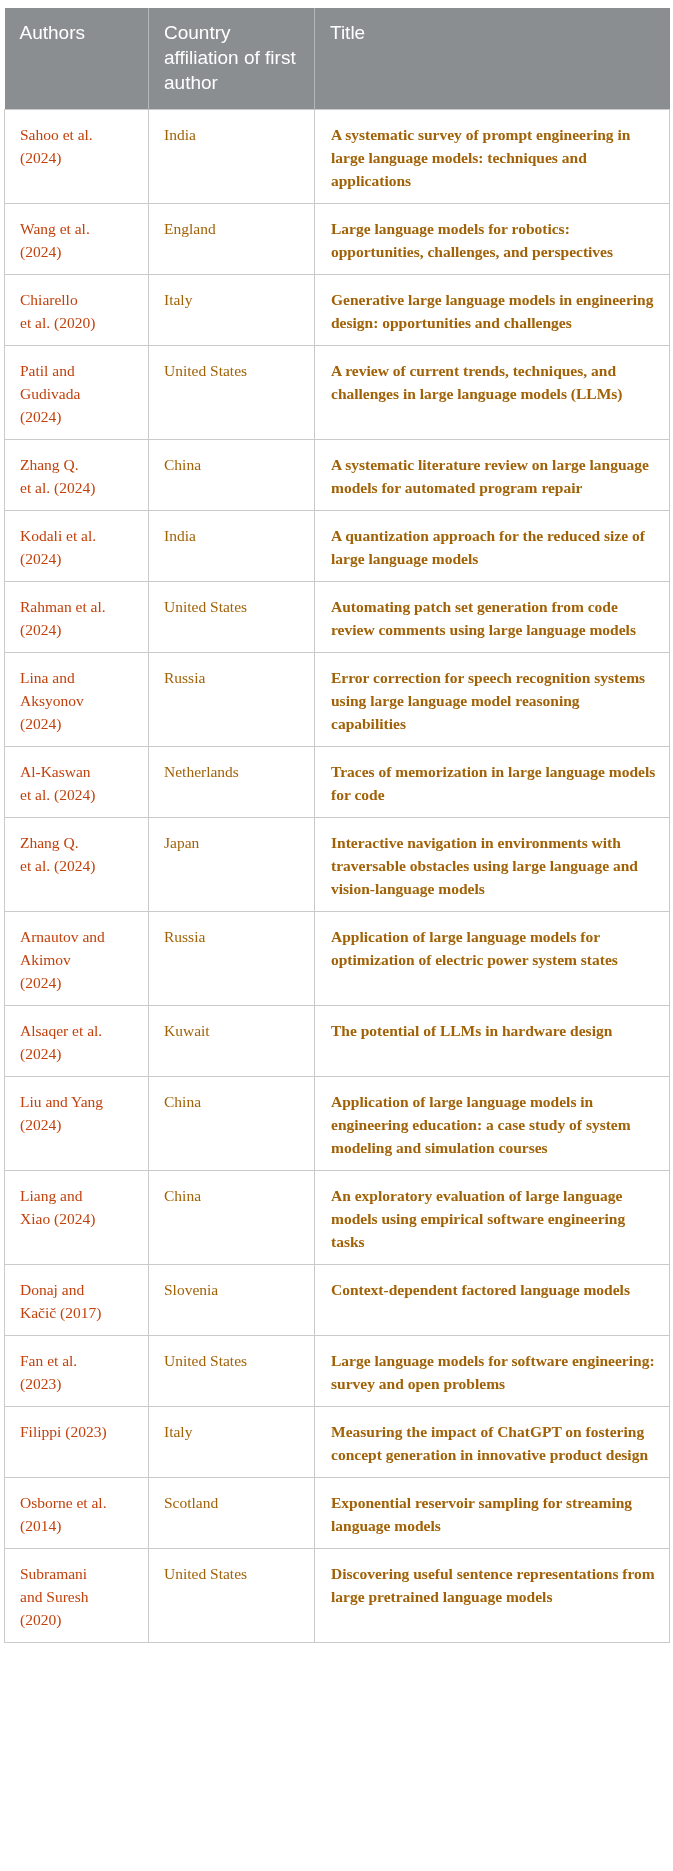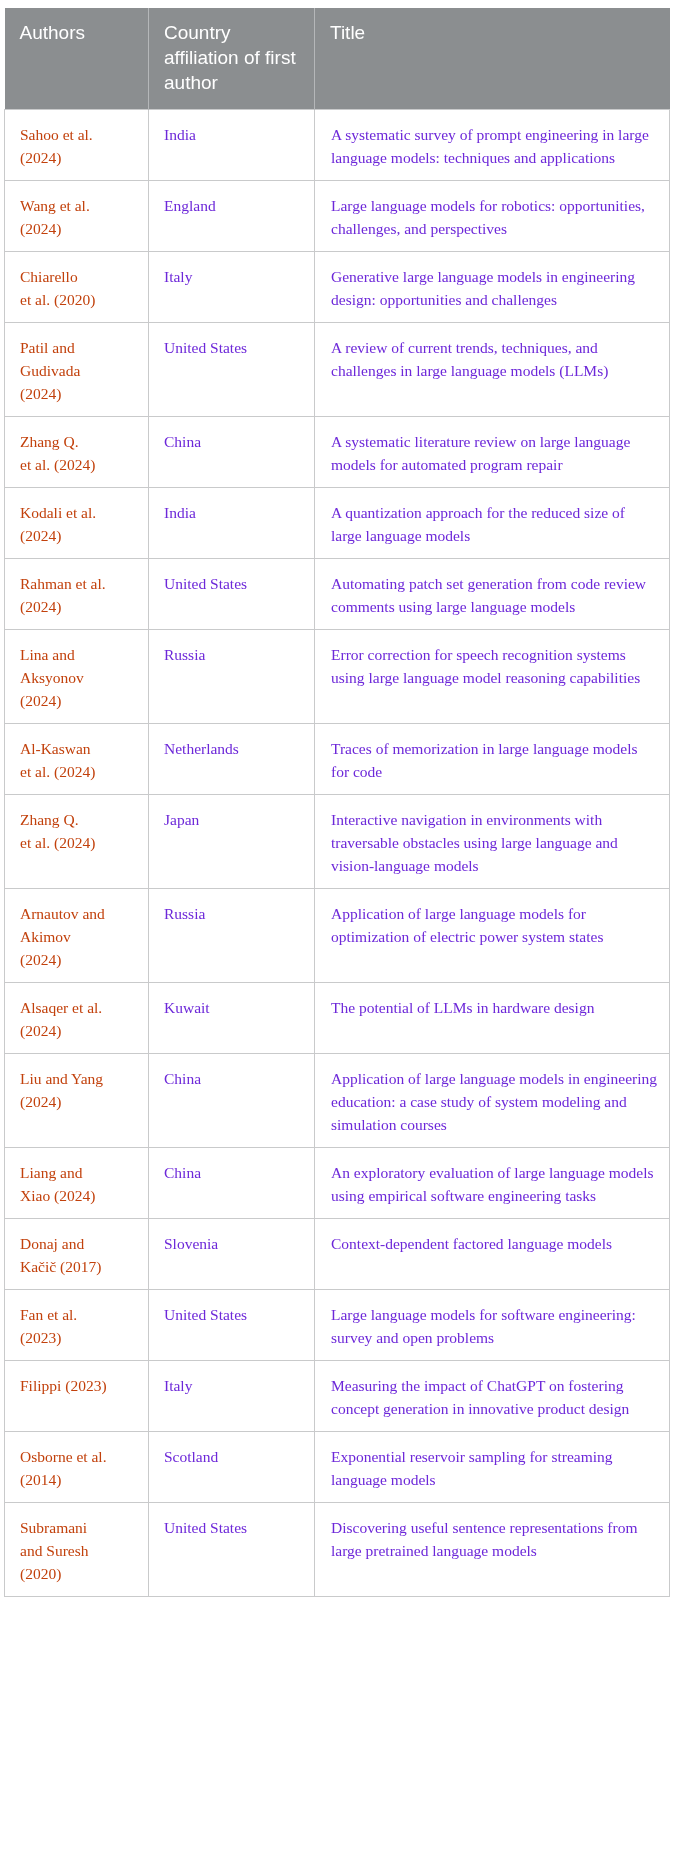"India" .country-text, .title-text { color: #6d28d9 -> #a16207 }
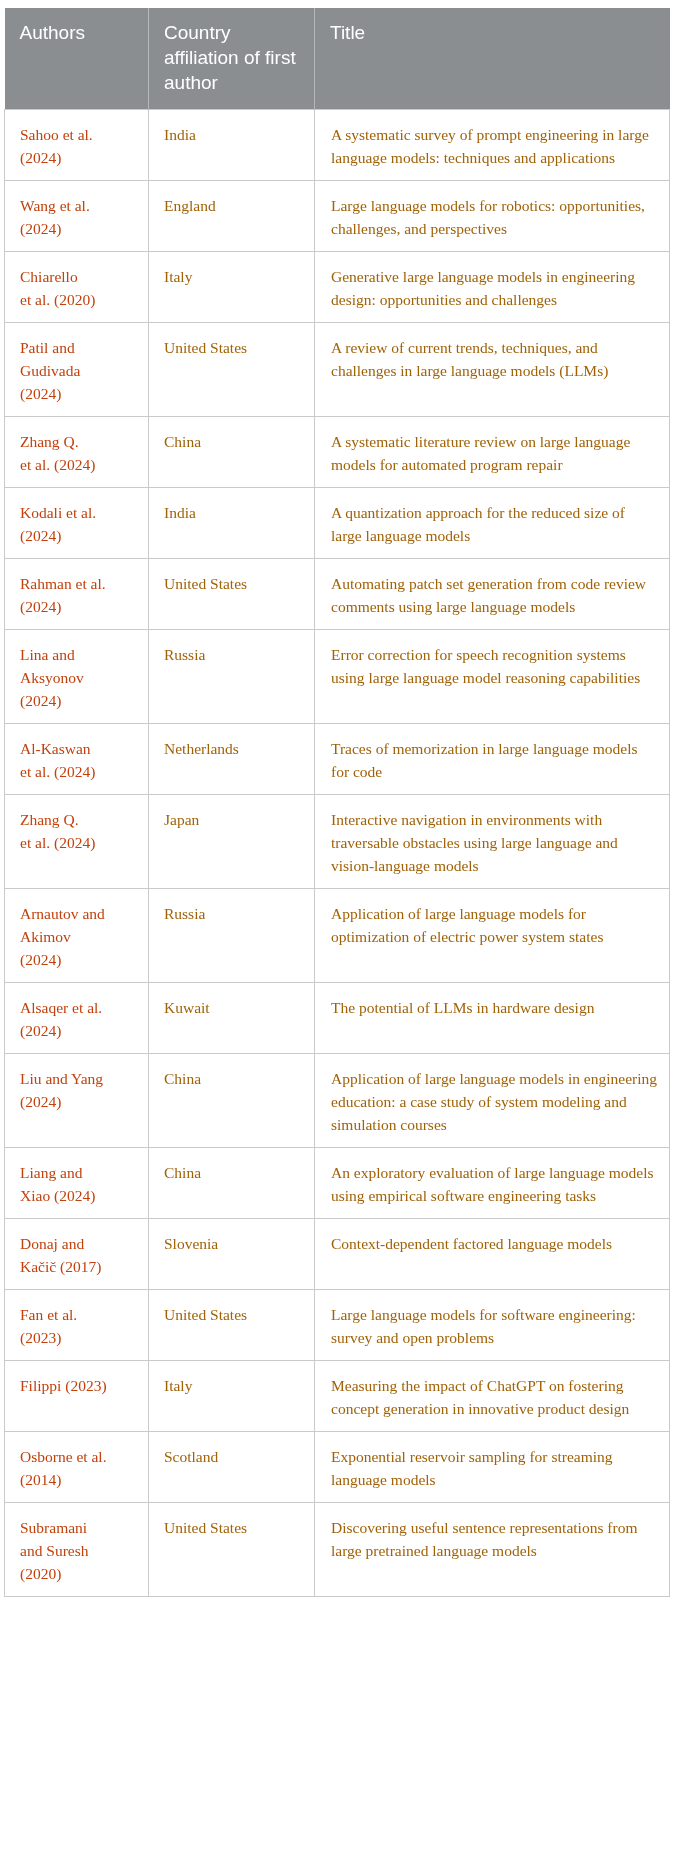"A systematic survey of prompt" tbody td.title-cell { font-weight: none -> bold }
